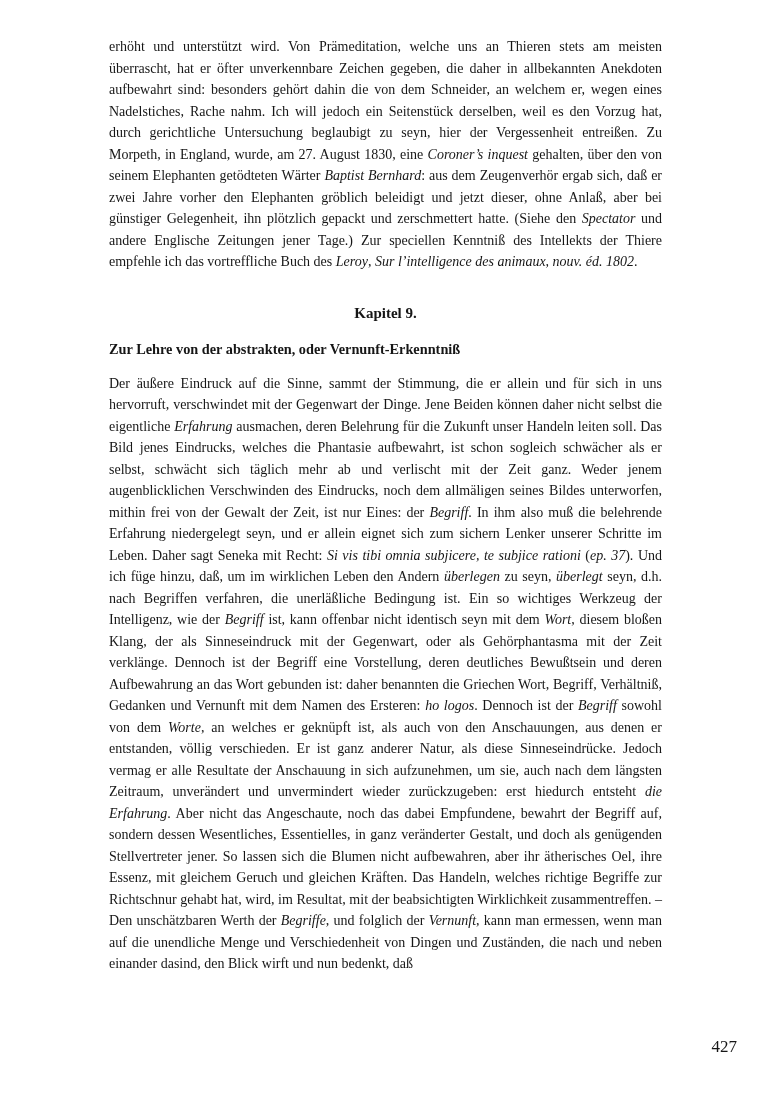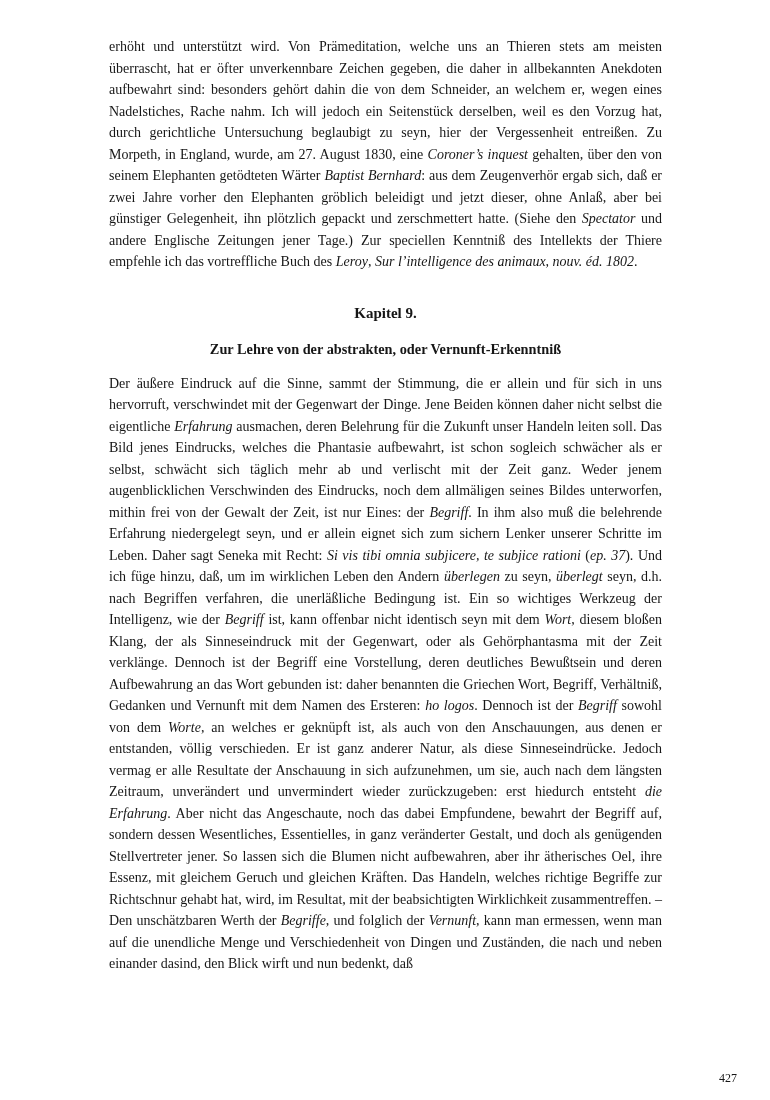"Zur Lehre von der abstrakten," .section-heading { text-align: center -> none }
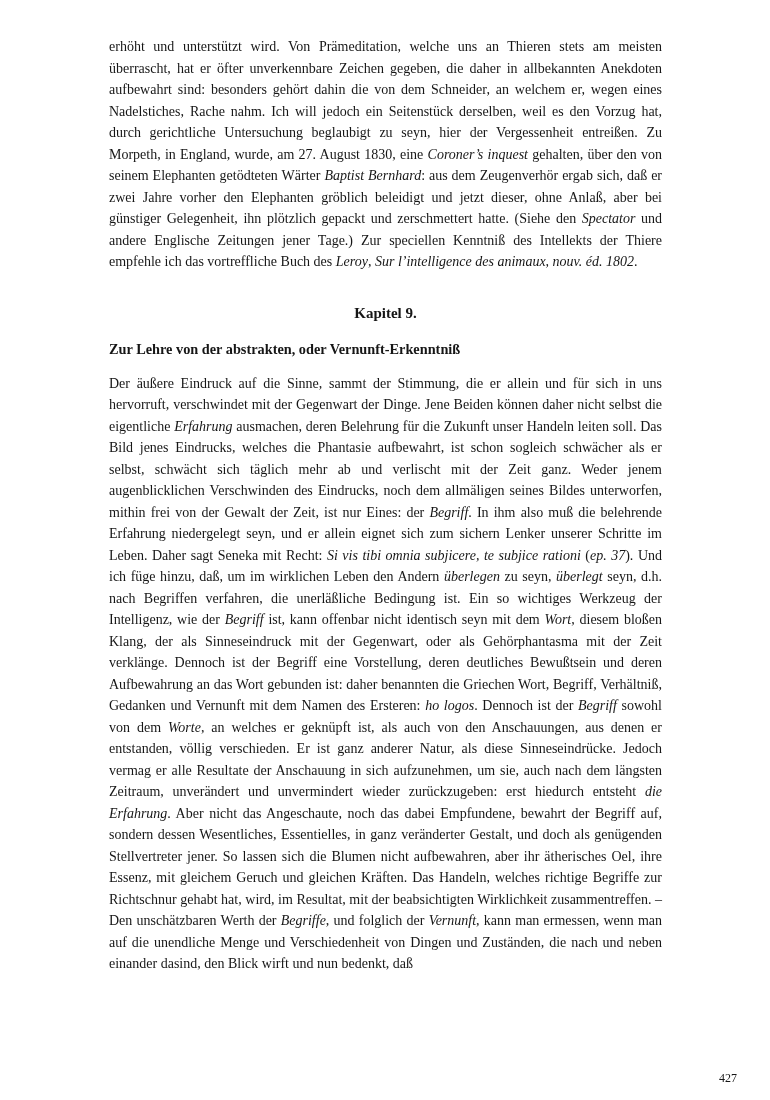"427" .page-number { font-size: 12px -> 17px; margin-top: 32px -> none }
